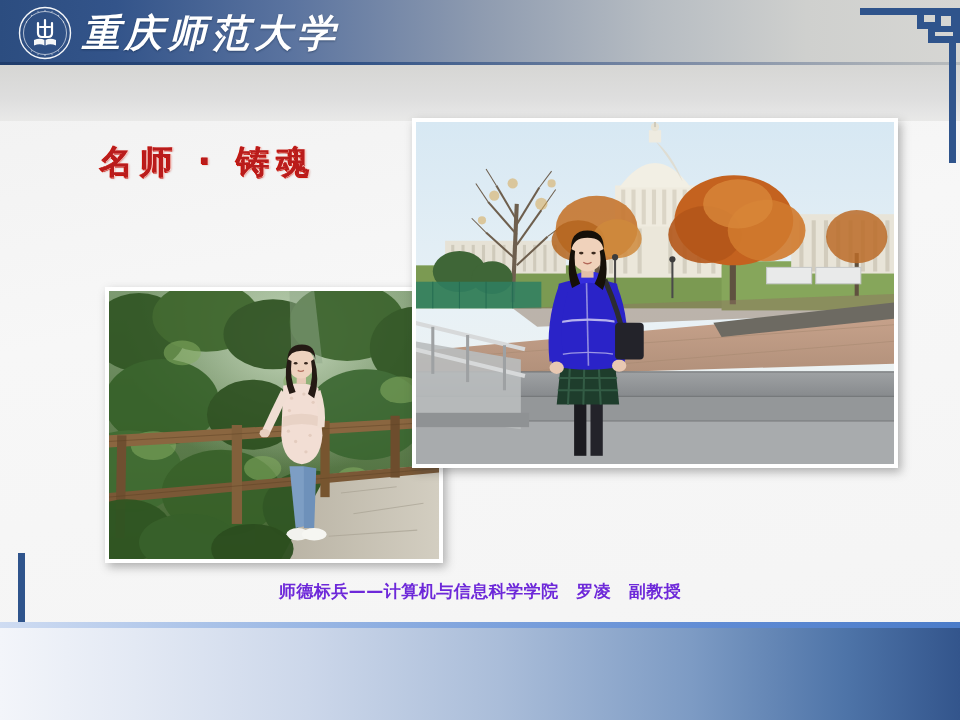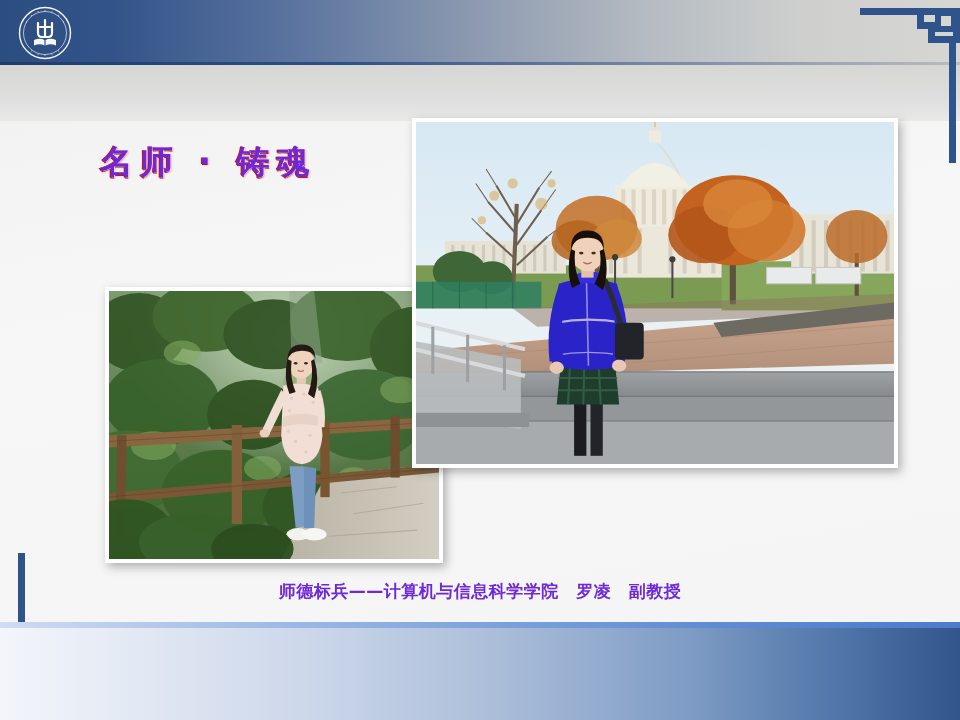"重庆师范大学" div.logo-text { html: none -> <div>重庆师范大学</div> }
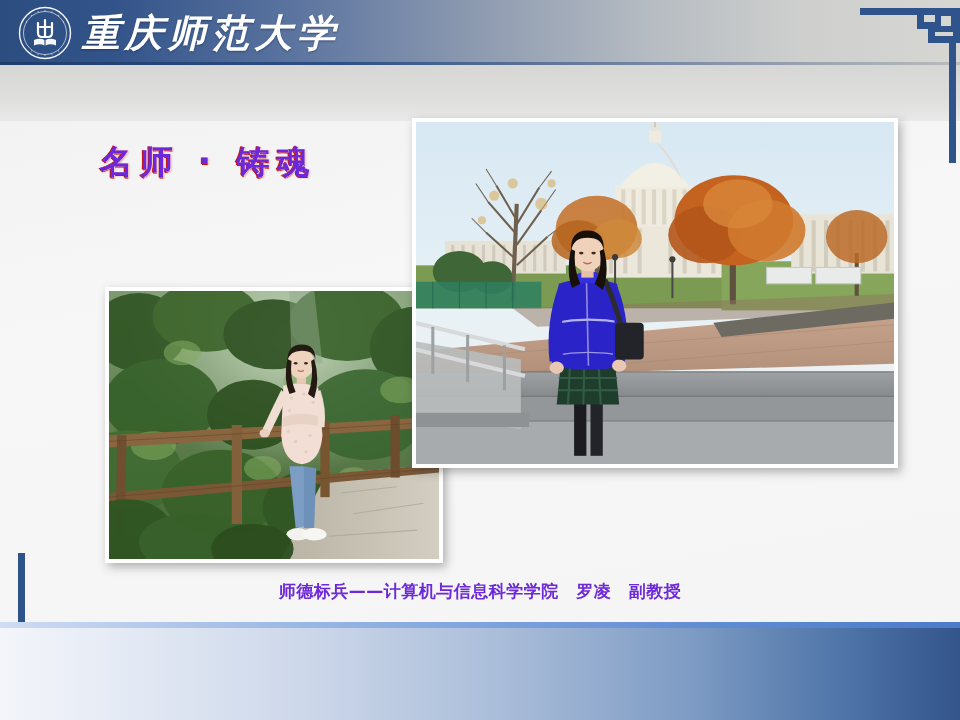"名师 · 铸魂" .slide-title { color: #6d28d9 -> #b91c1c }
